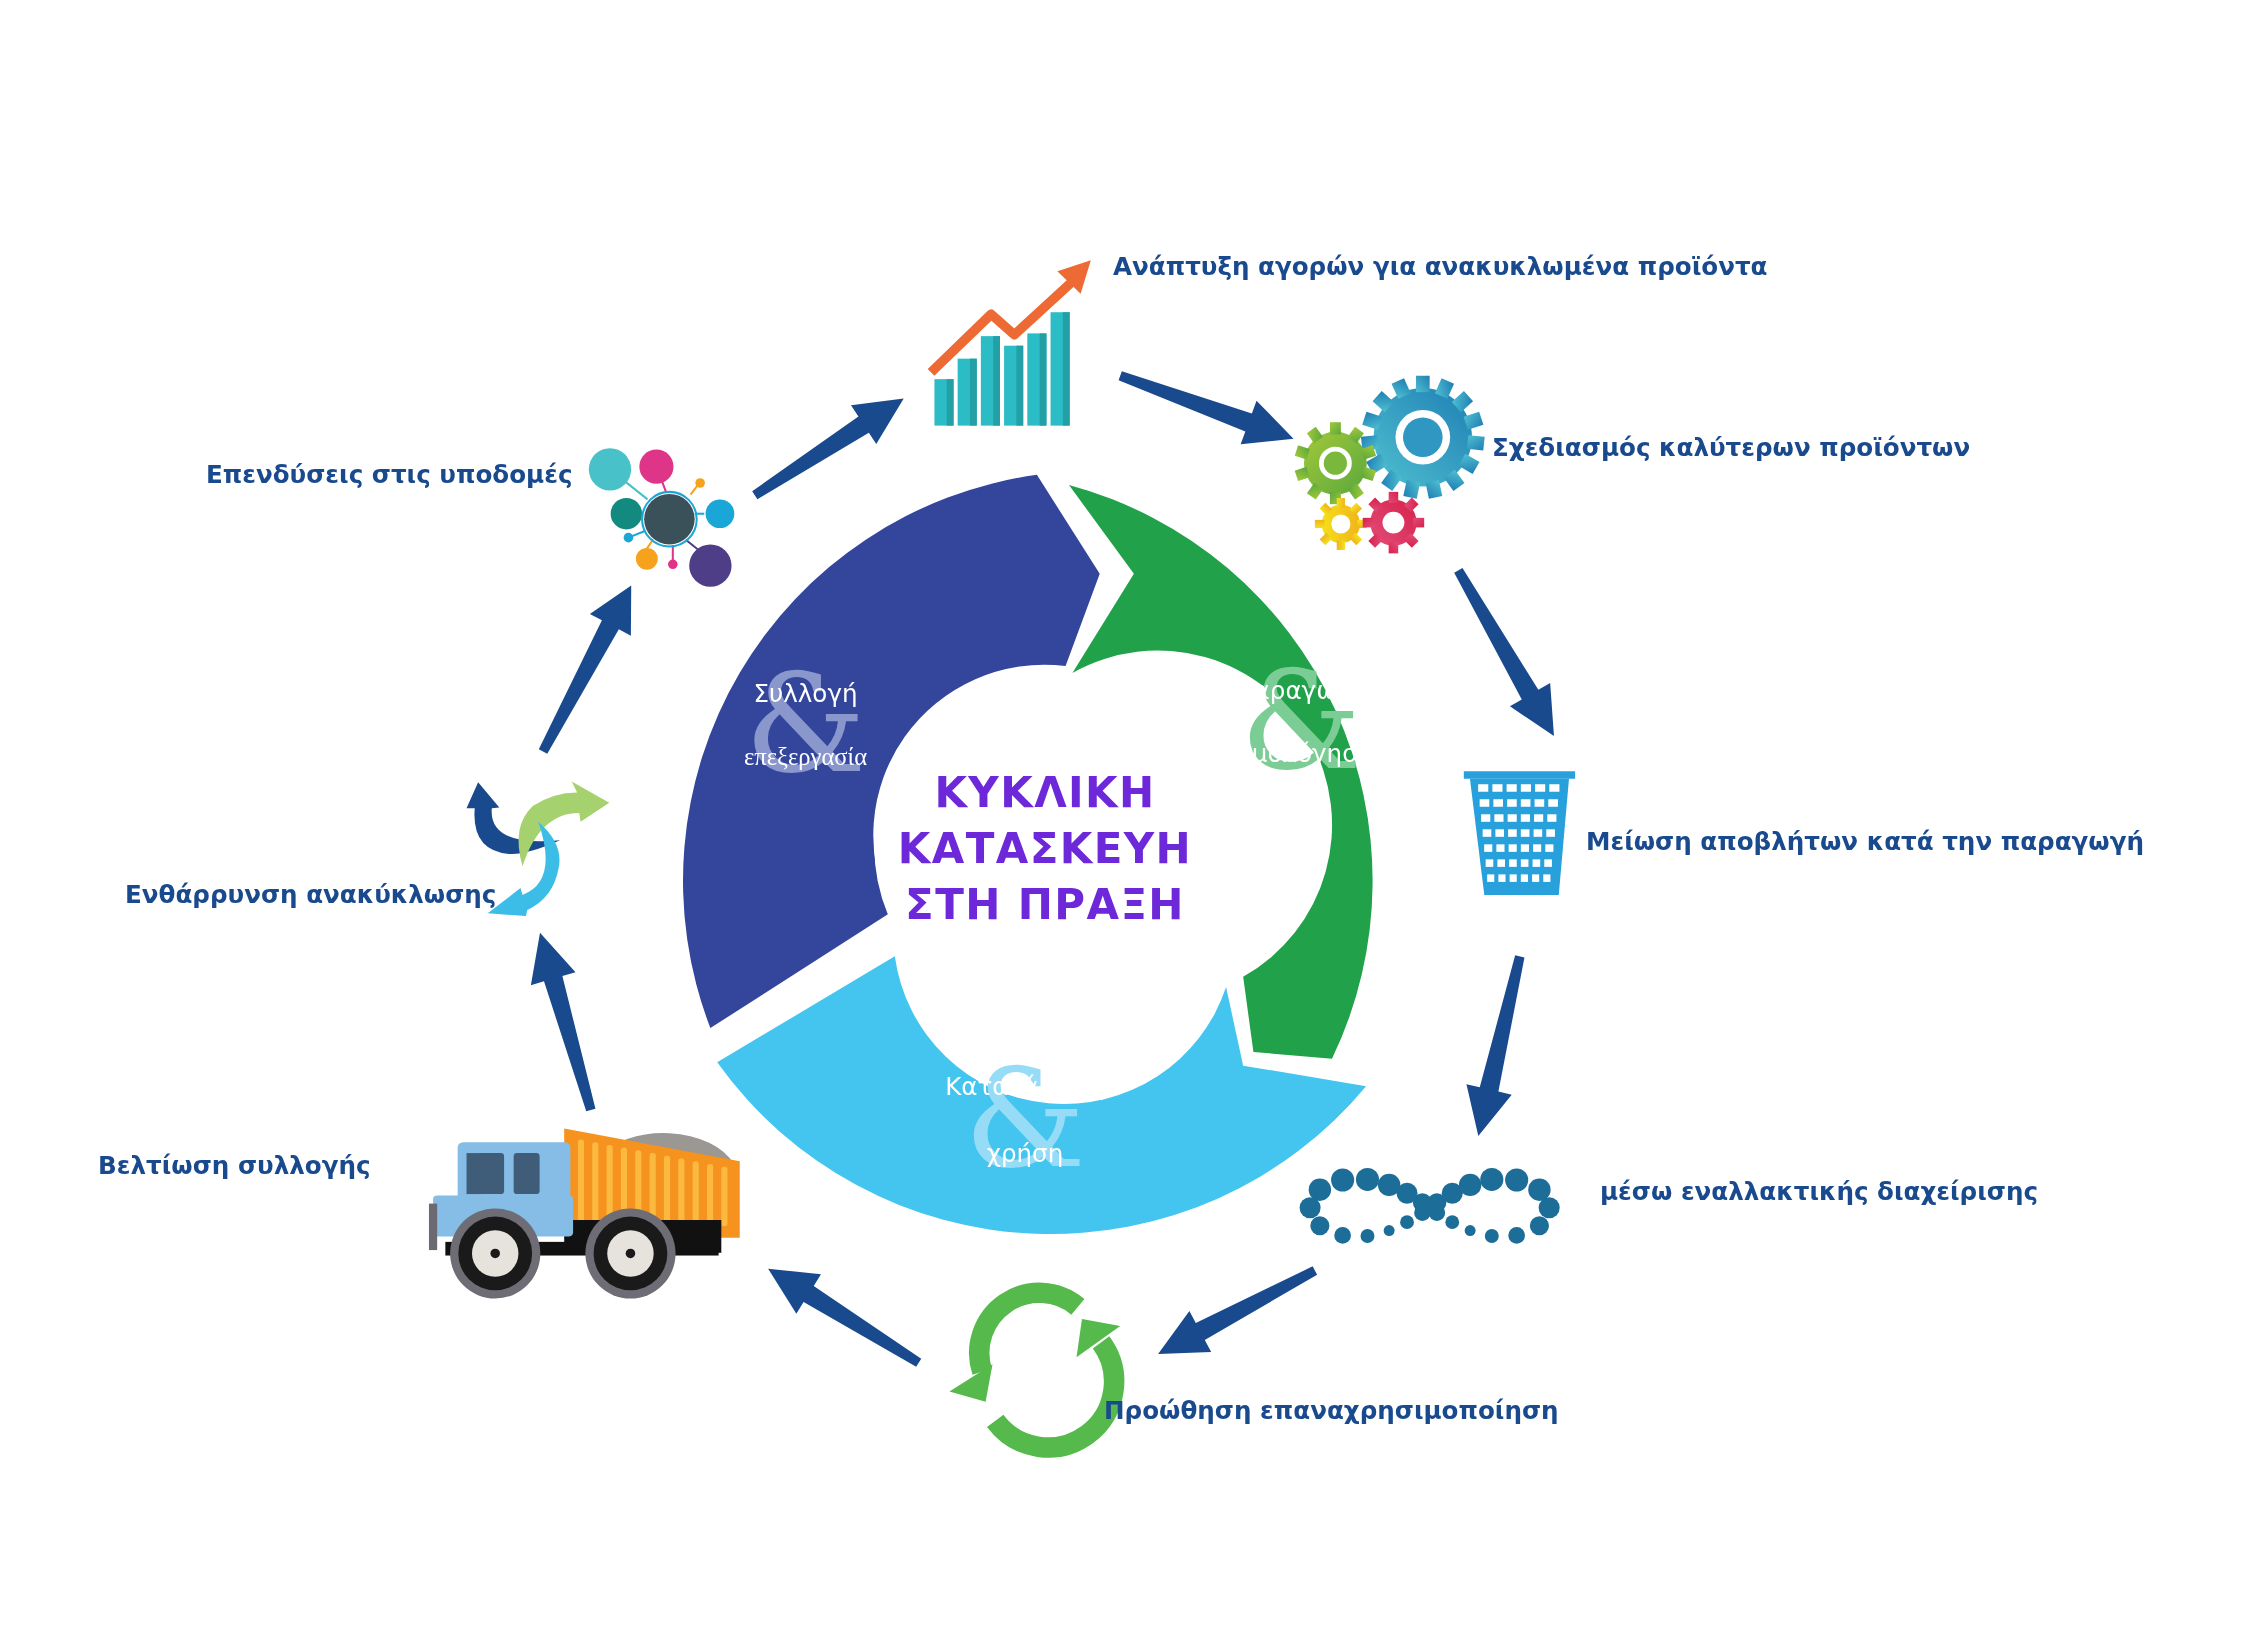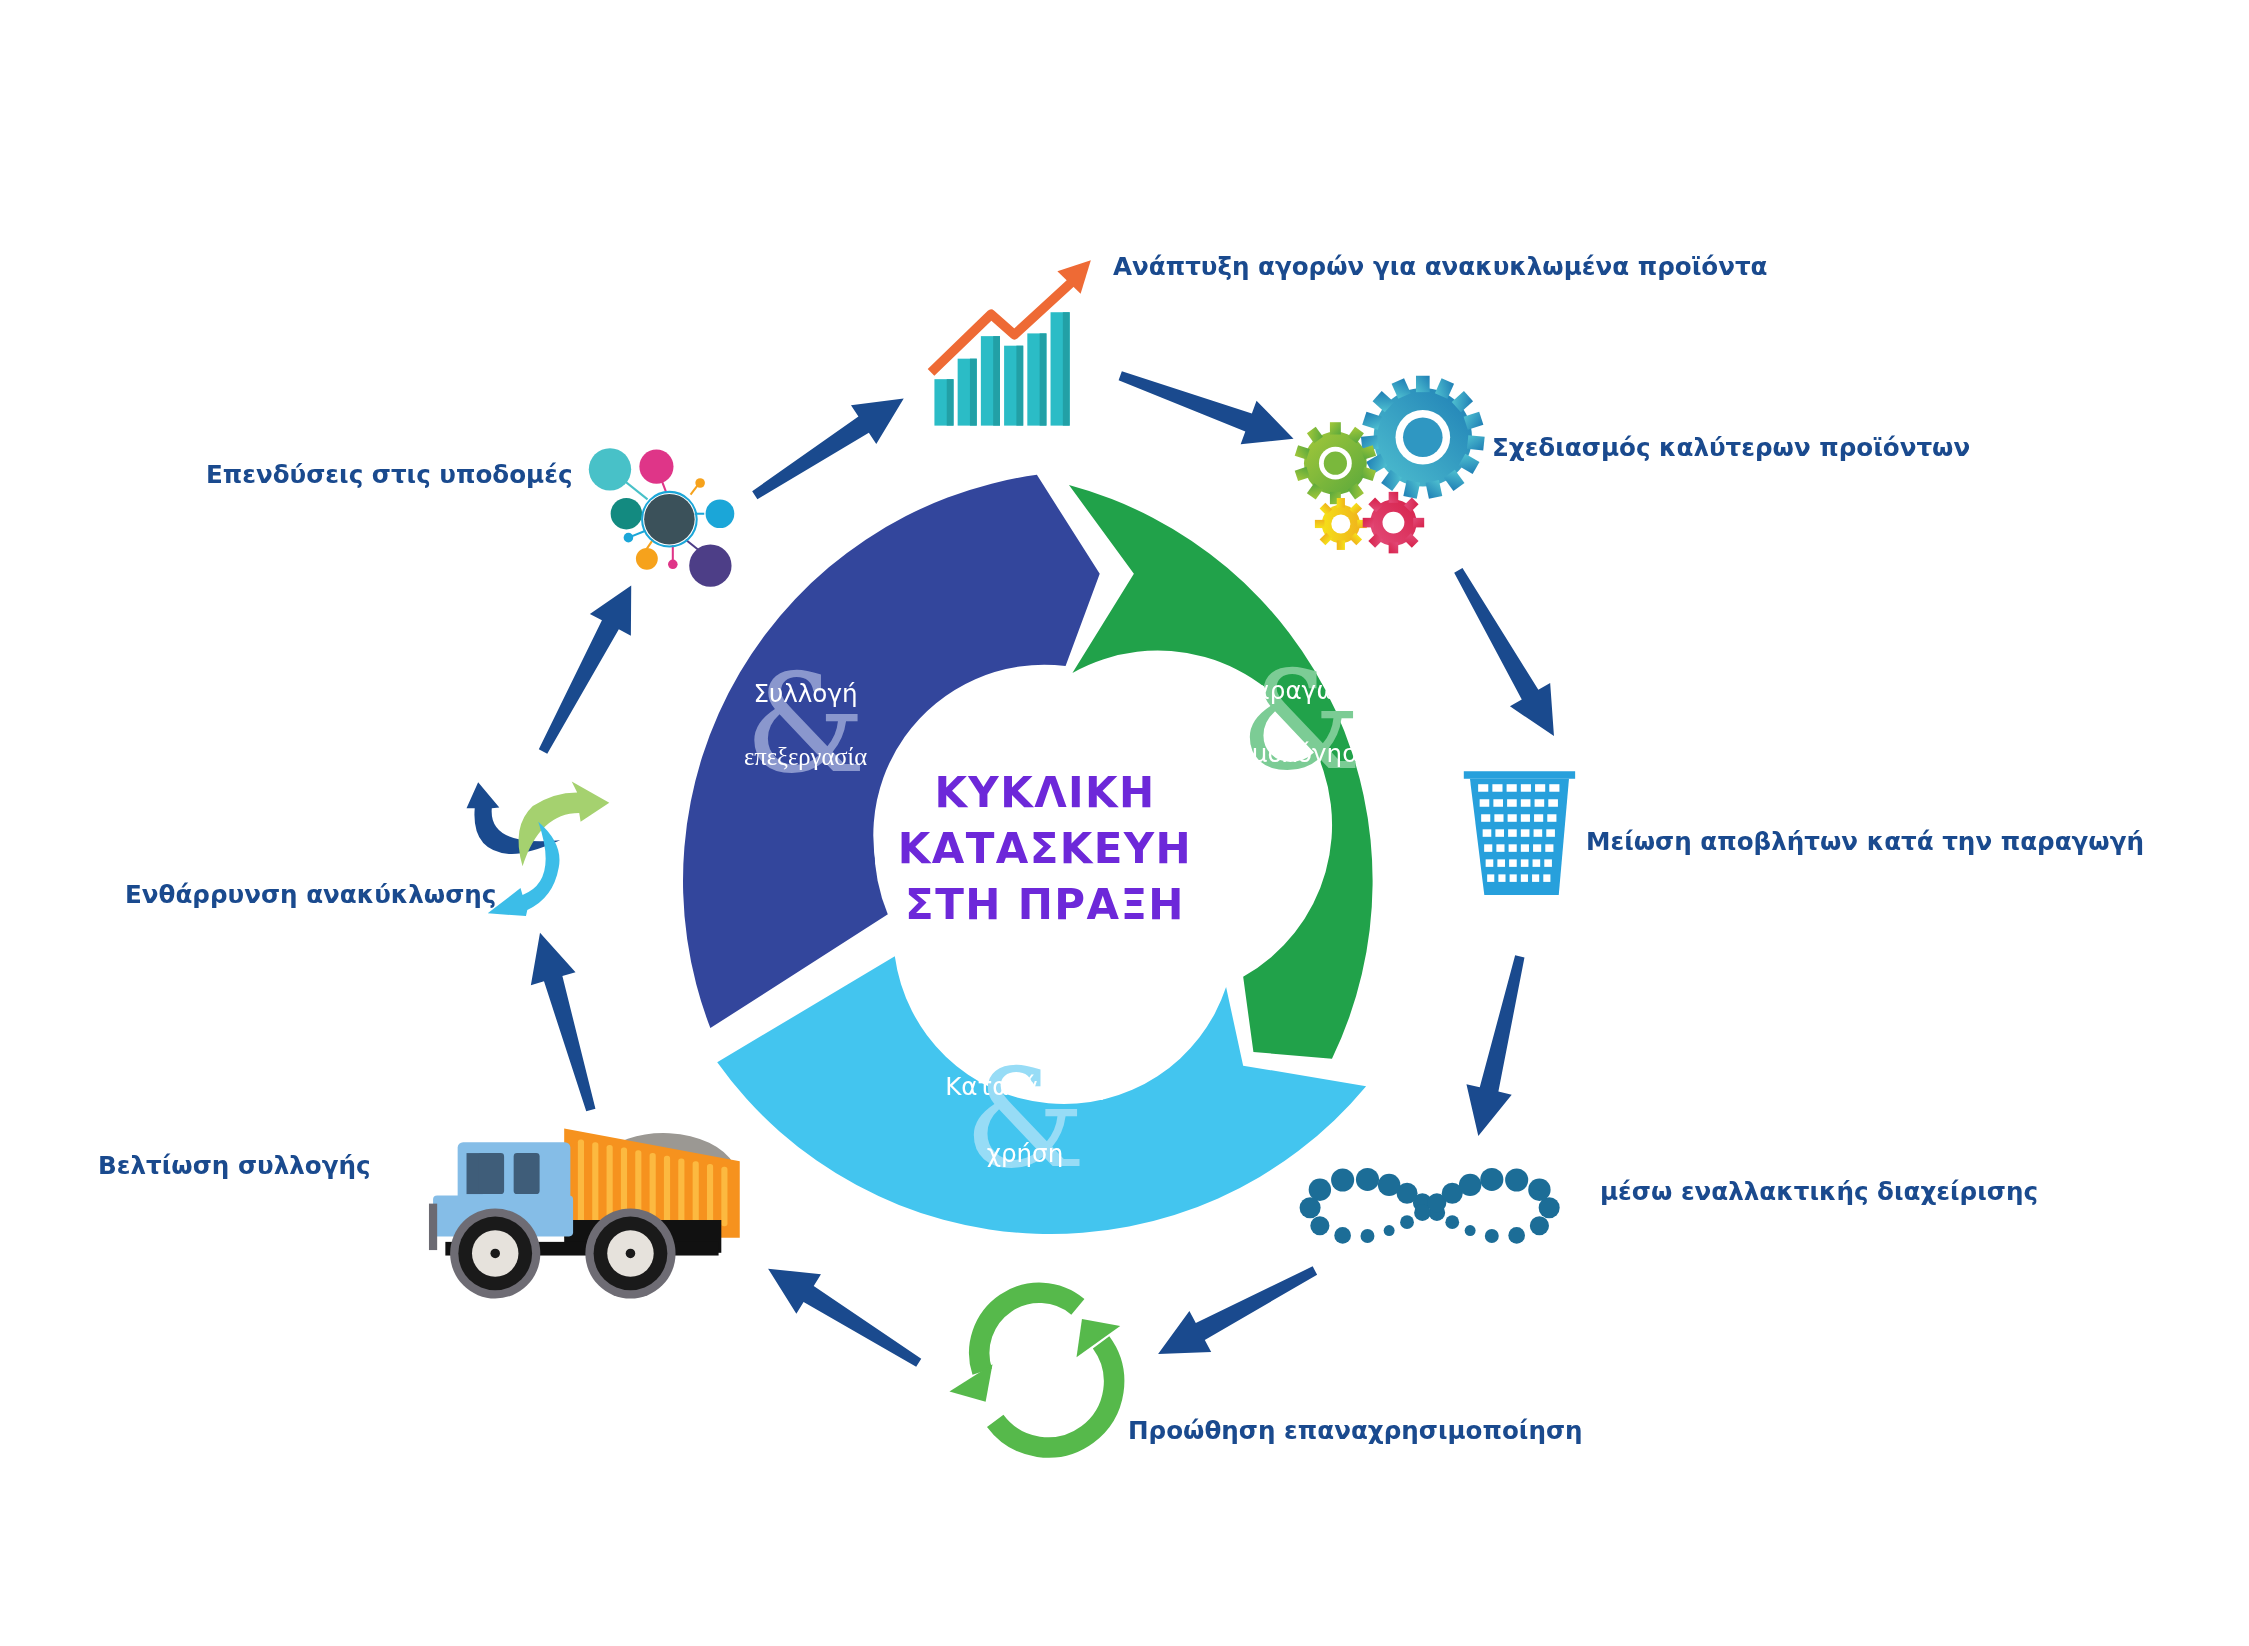"Προώθηση επαναχρησιμοποίηση" div.lbl { left: 1128px -> 1104px; margin-top: 20px -> none }
